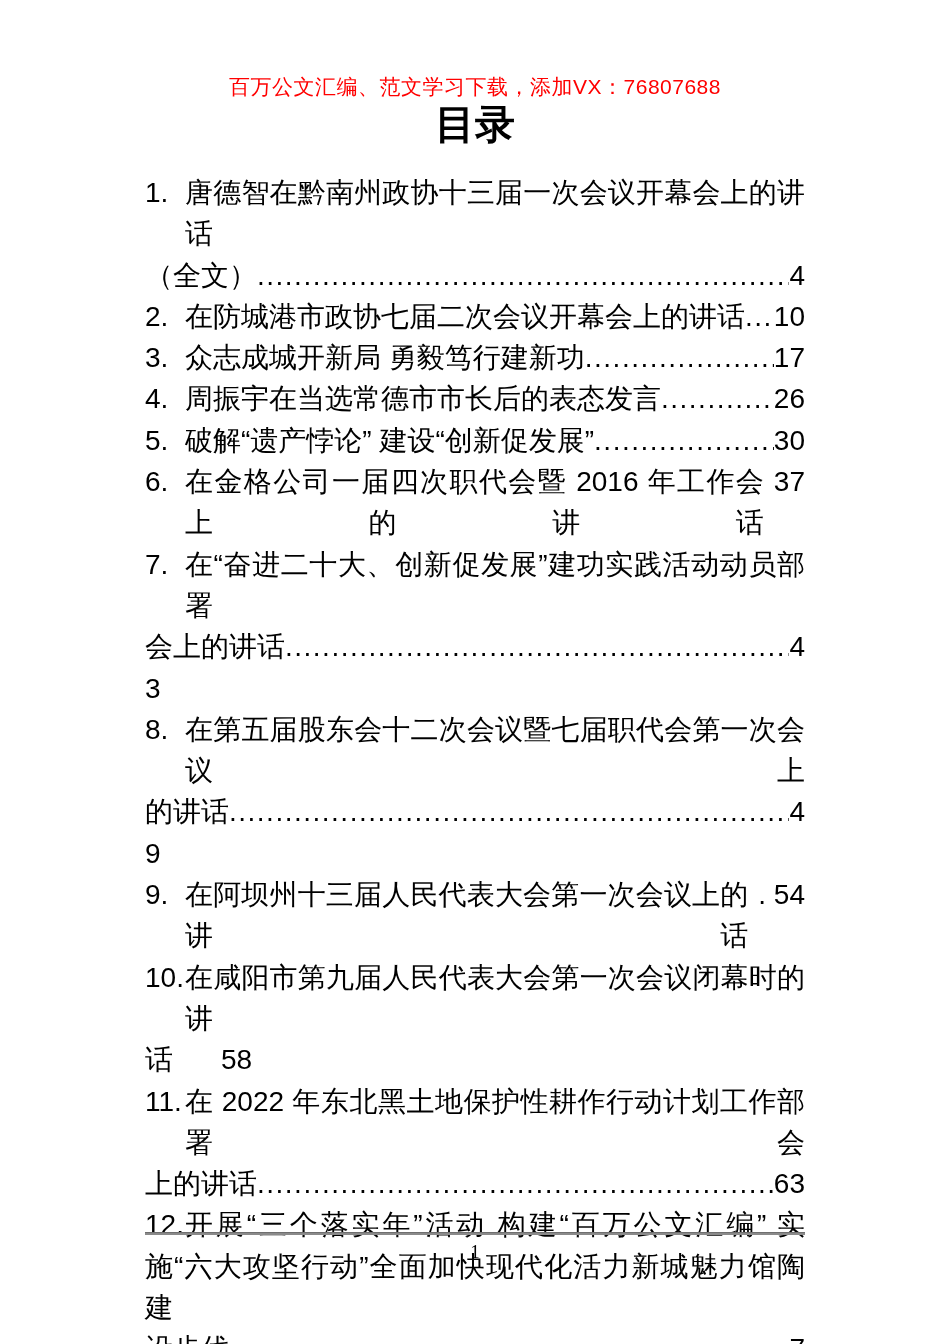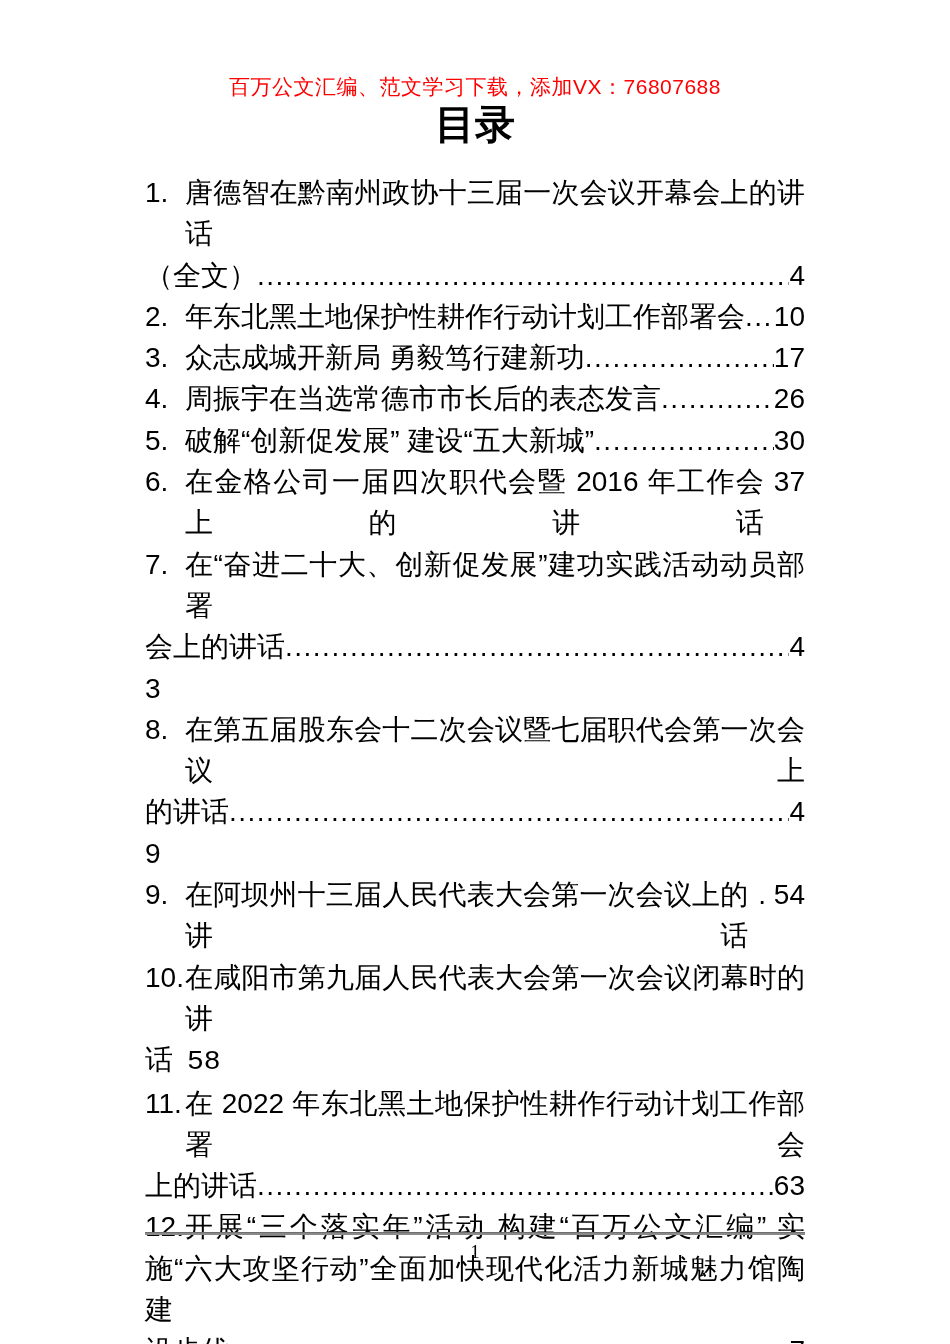"年东北黑土地保护性耕作行动计划工作部署会" span.txt { text: 年东北黑土地保护性耕作行动计划工作部署会 -> 在防城港市政协七届二次会议开幕会上的讲话 }
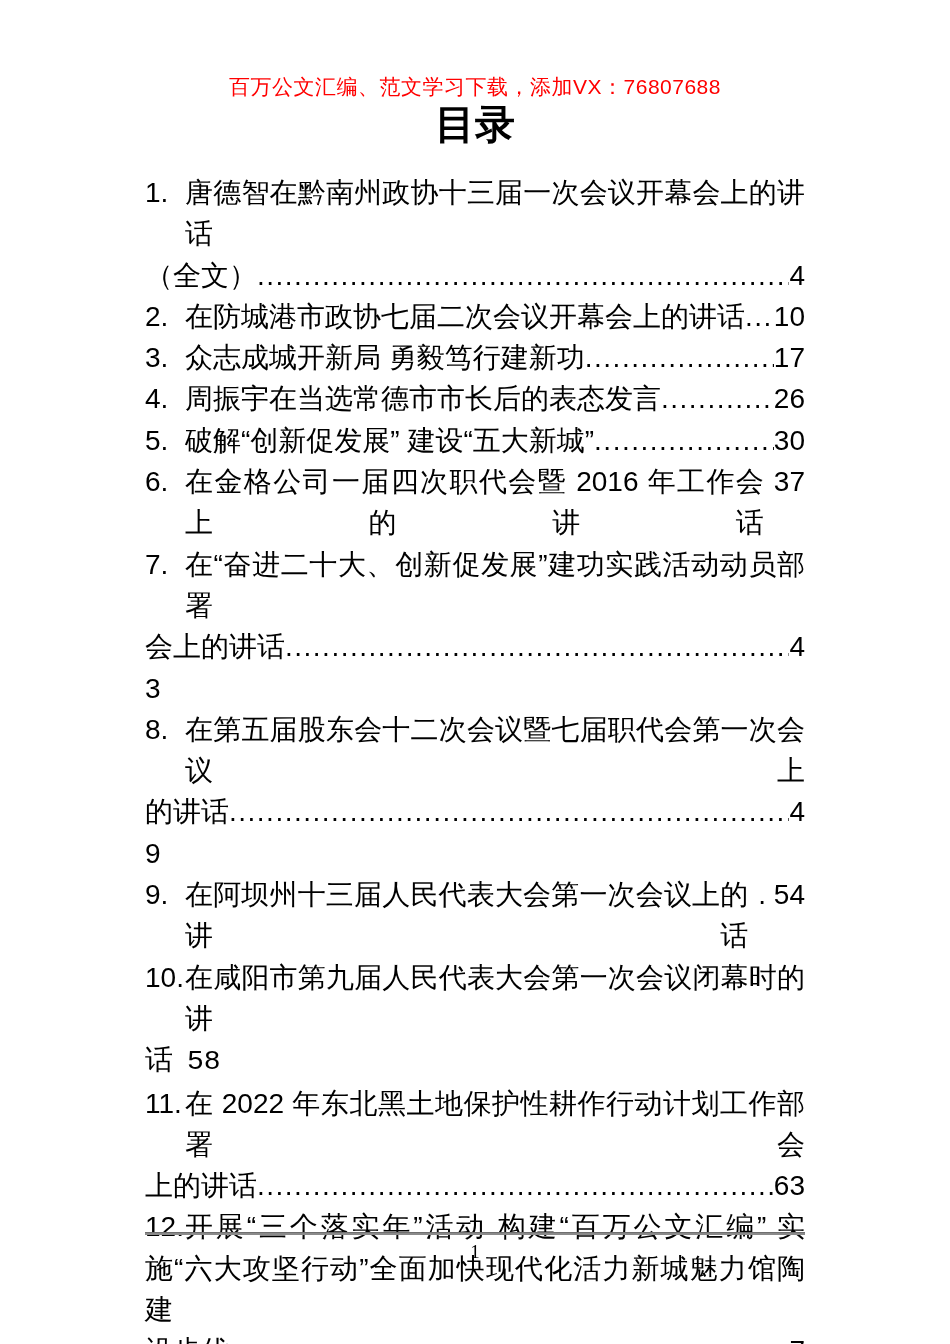"破解“创新促发展” 建设“五大新城”" span.txt { text: 创新促发展” 建设“五大新城 -> 遗产悖论” 建设“创新促发展 }
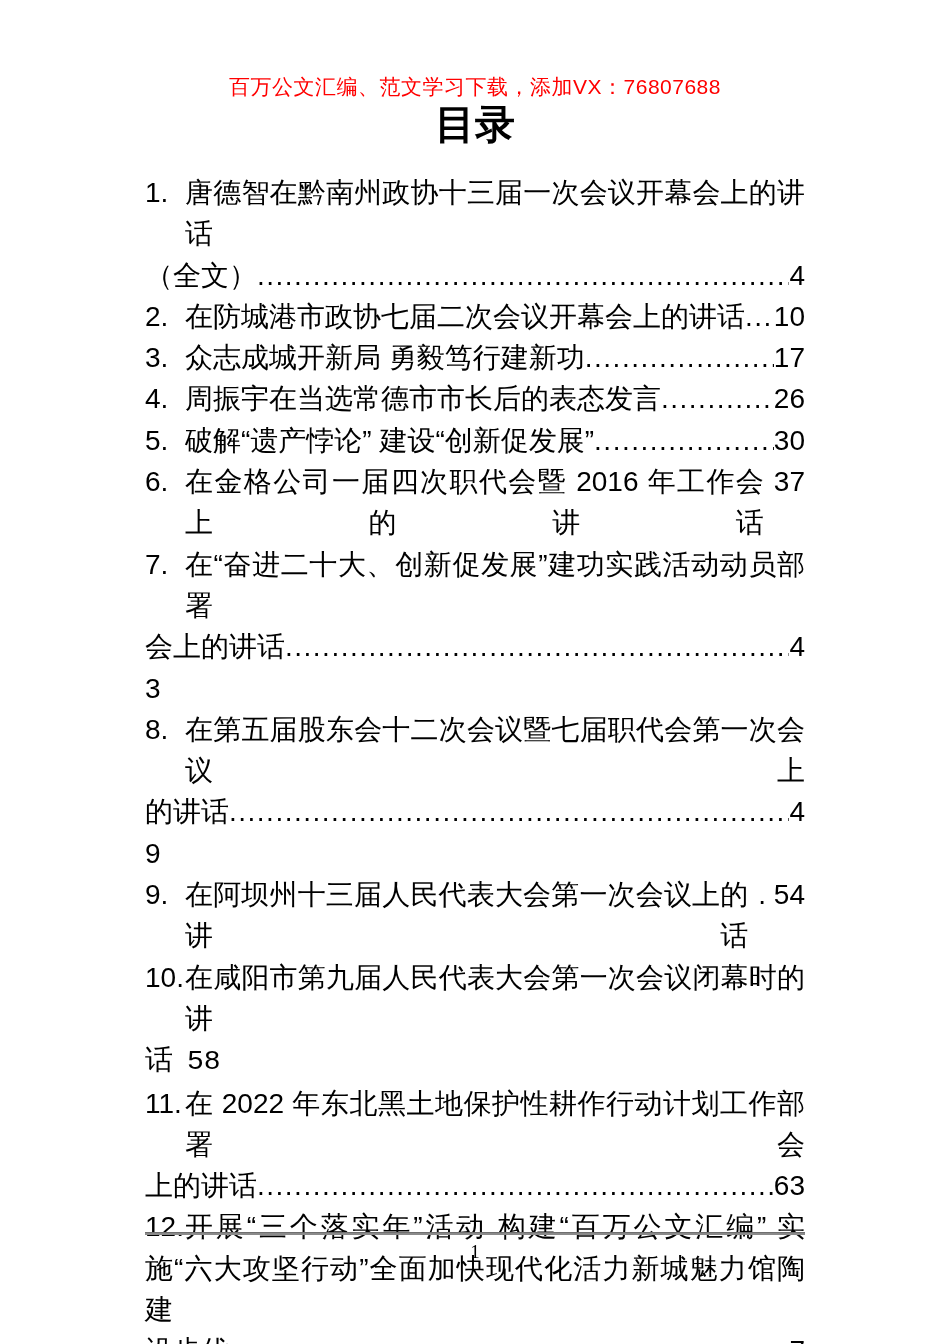"58" .page-num.inline-gap { font-family: Liberation Mono, monospace -> none; margin-left: 14px -> 48px }
